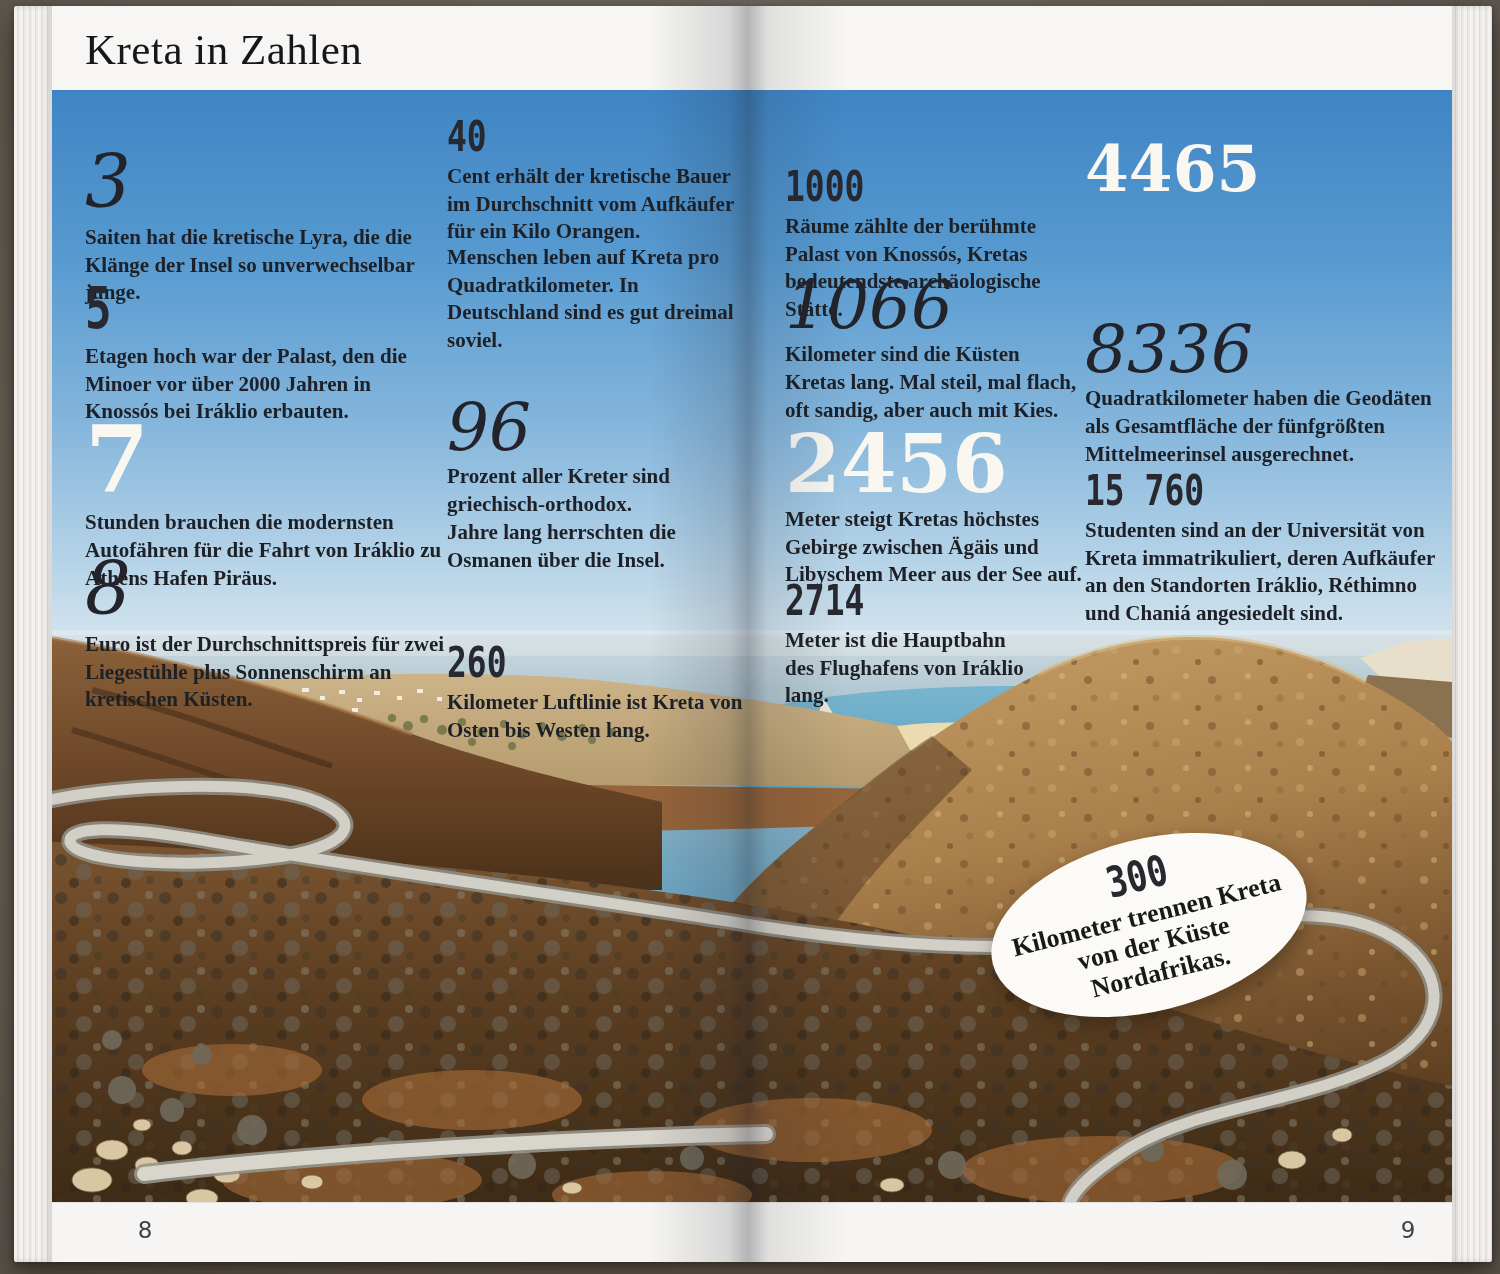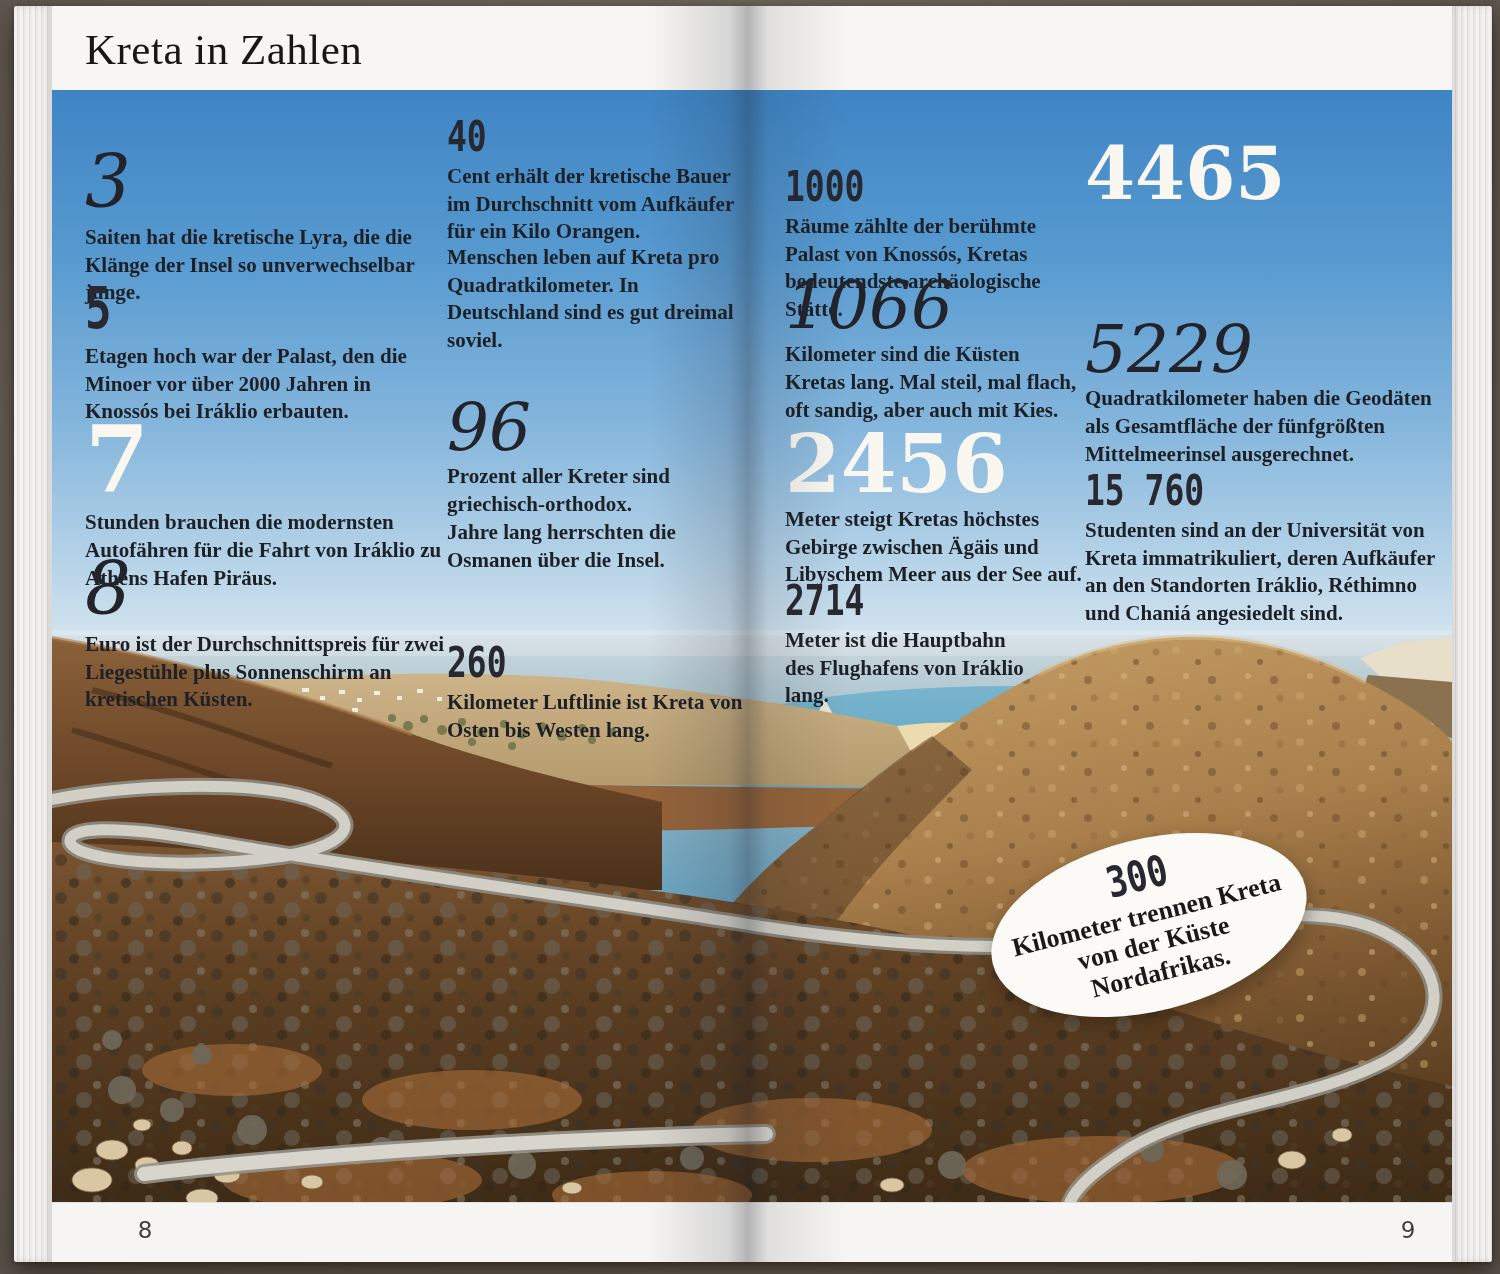"4465" .num-white.xl { font-size: 72px -> 63px }
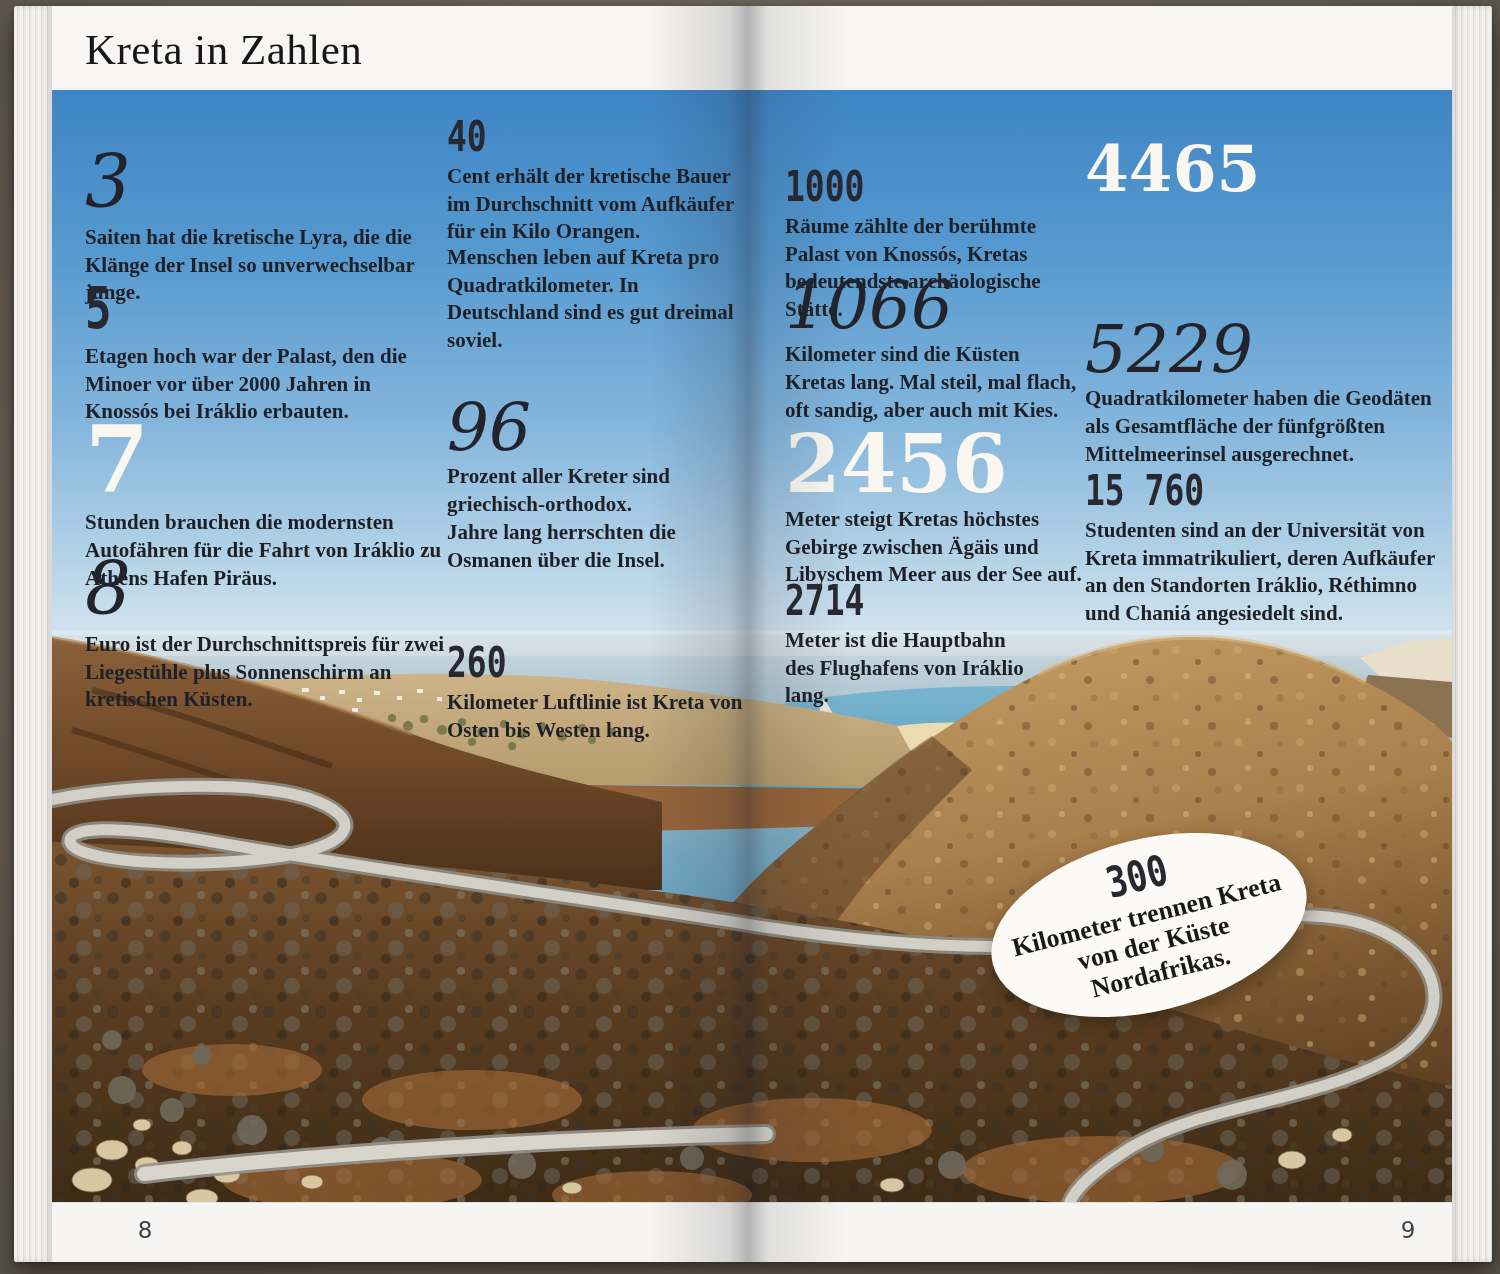"5229" span.num { text: 5229 -> 8336 }
